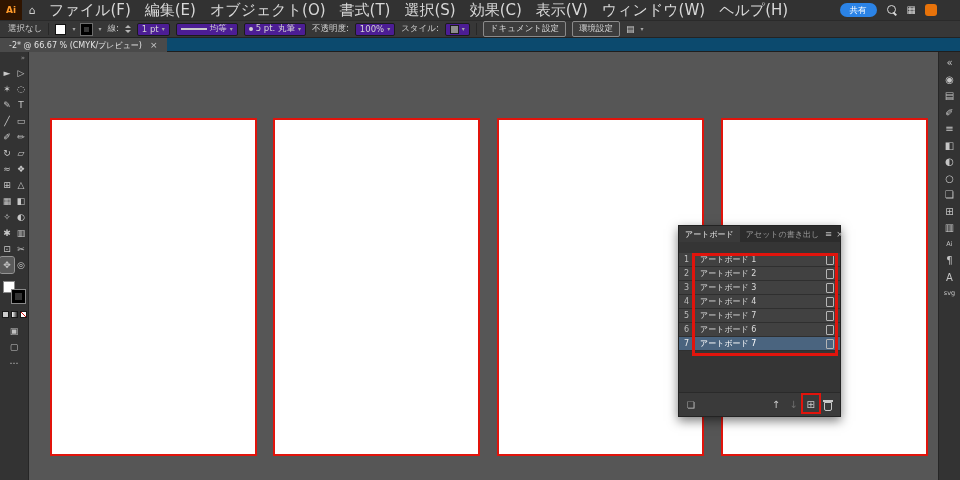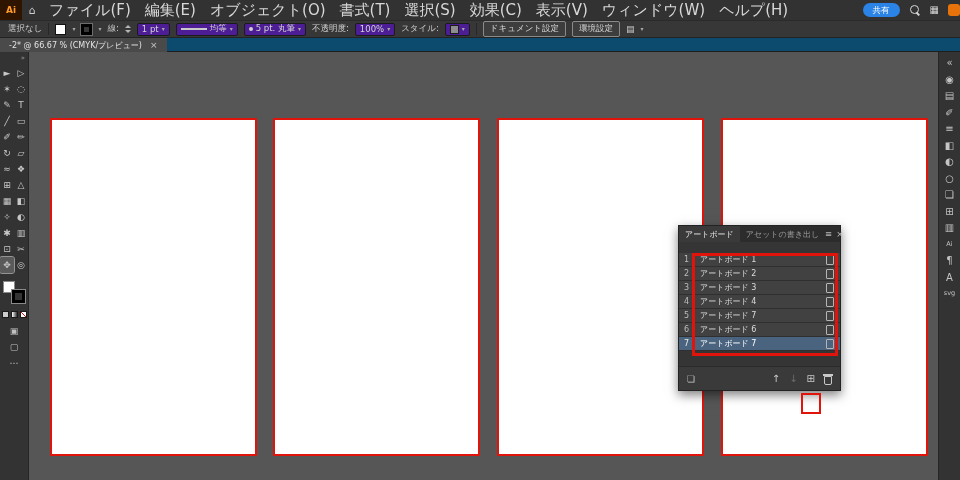"共有" .menubar-right { padding-right: 0 -> 23px }
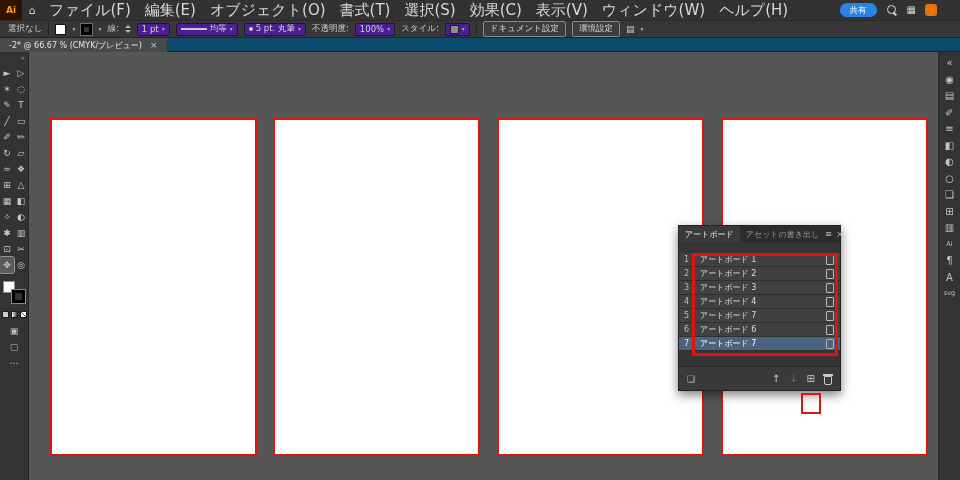"アートボード" .panel { height: 166px -> 192px }
